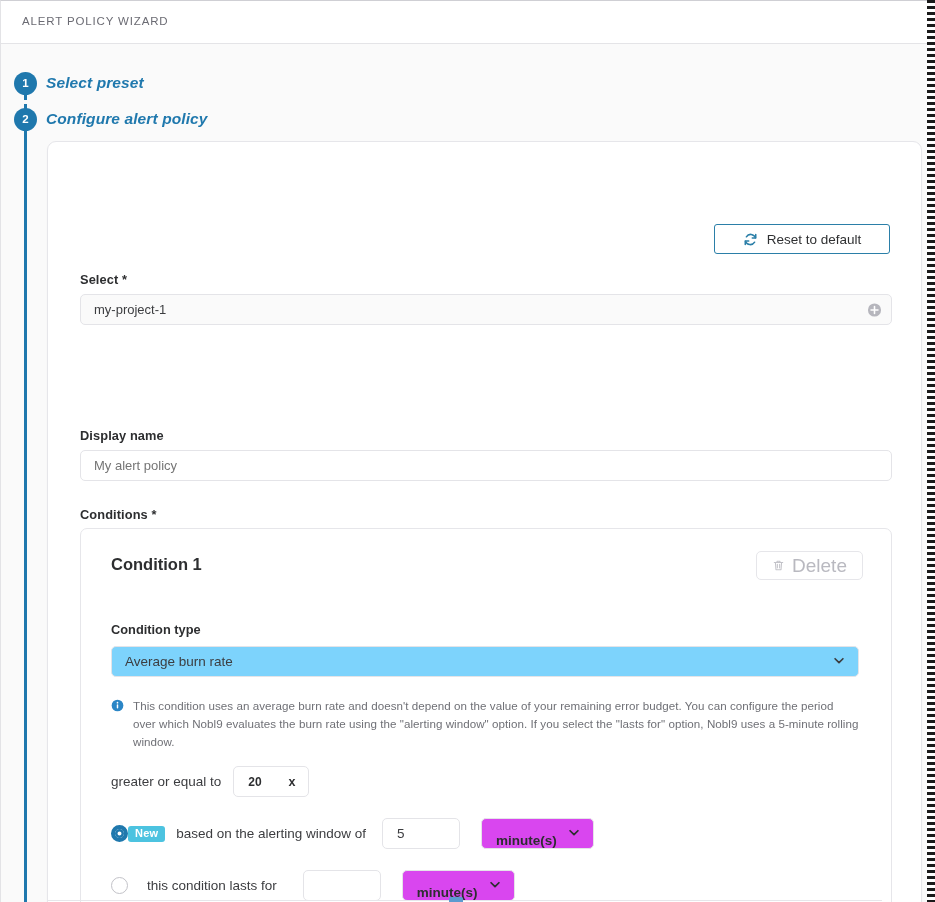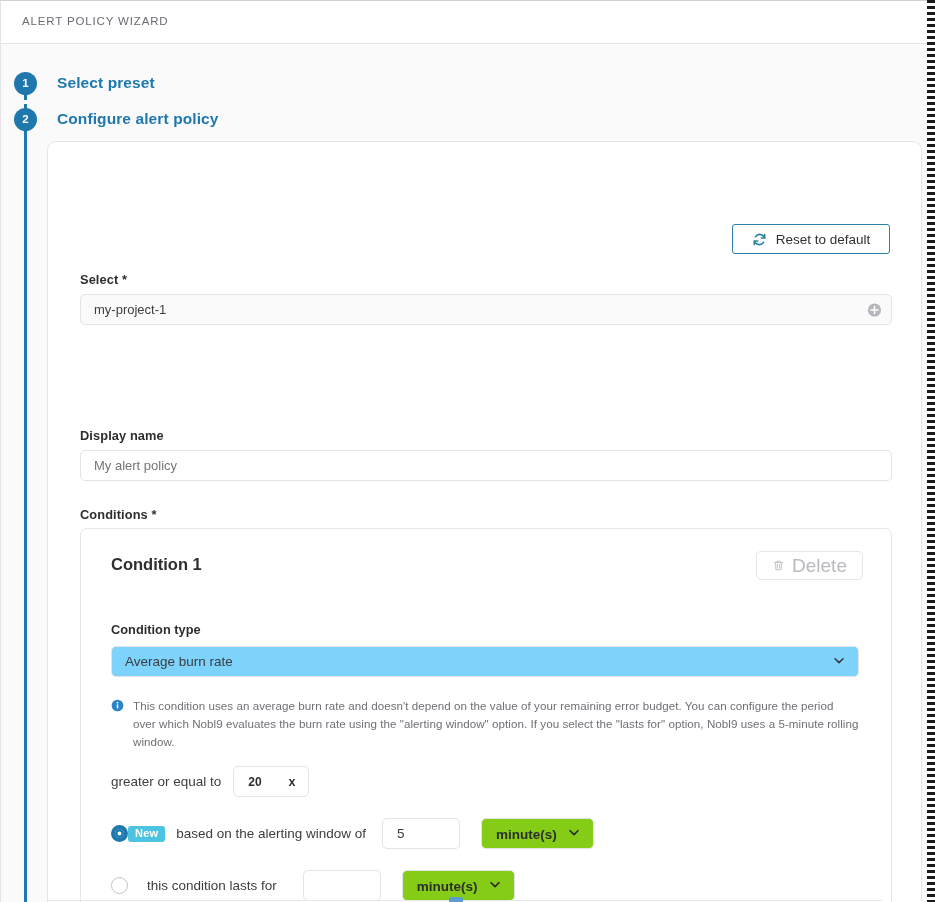"Select preset" .step-label { font-style: none -> italic; margin-left: 20px -> 9px }
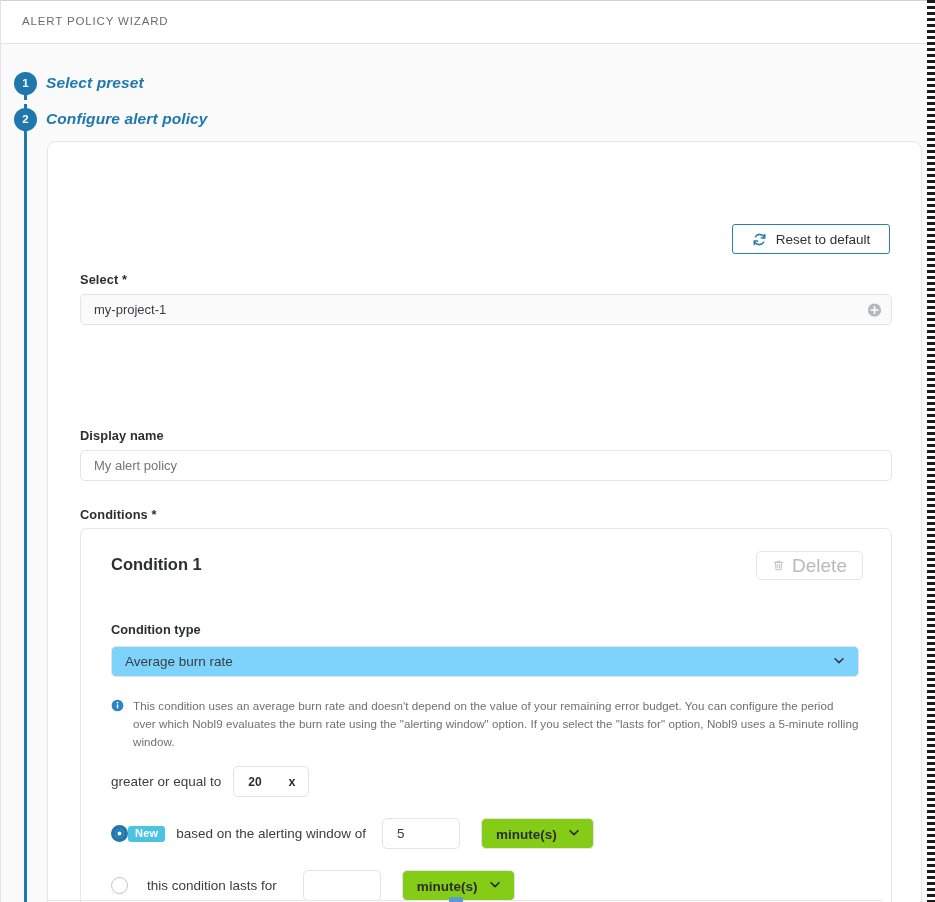"Reset to default" .reset-btn { width: 158px -> 176px }
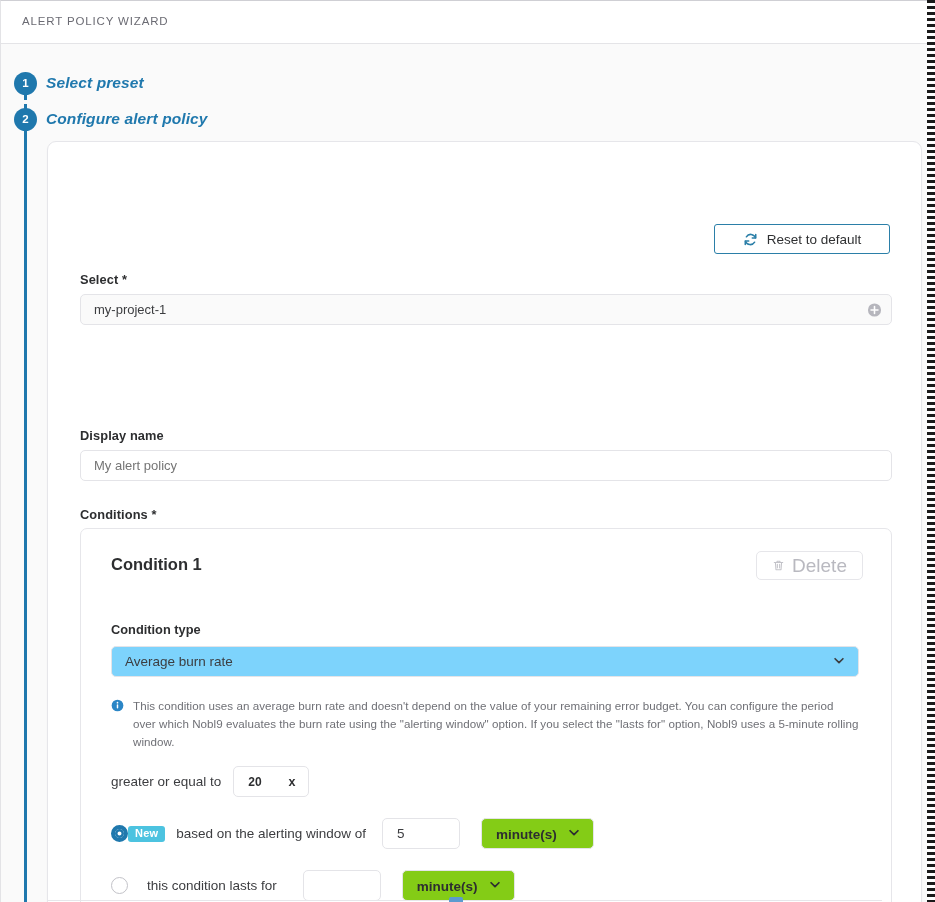"minute(s)" .unit-select { align-items: flex-start -> flex-end; background: #84cc16 -> #d946ef; padding: 8px 14px -> 0 14px }
